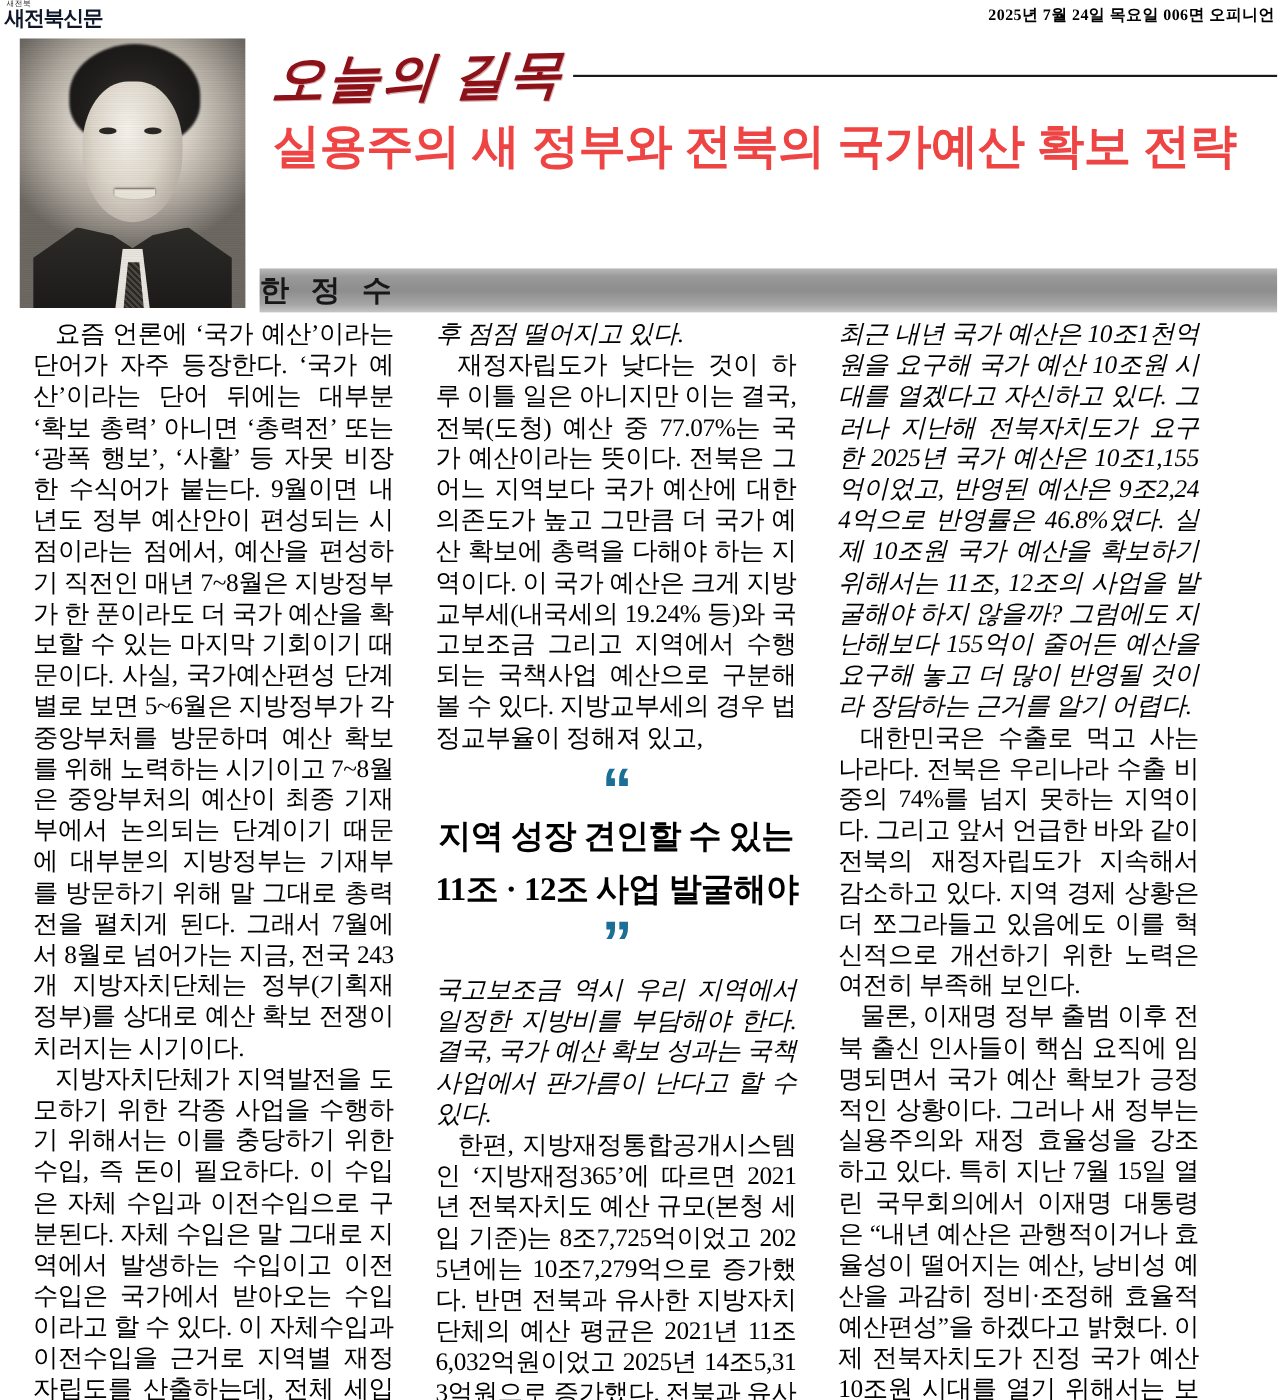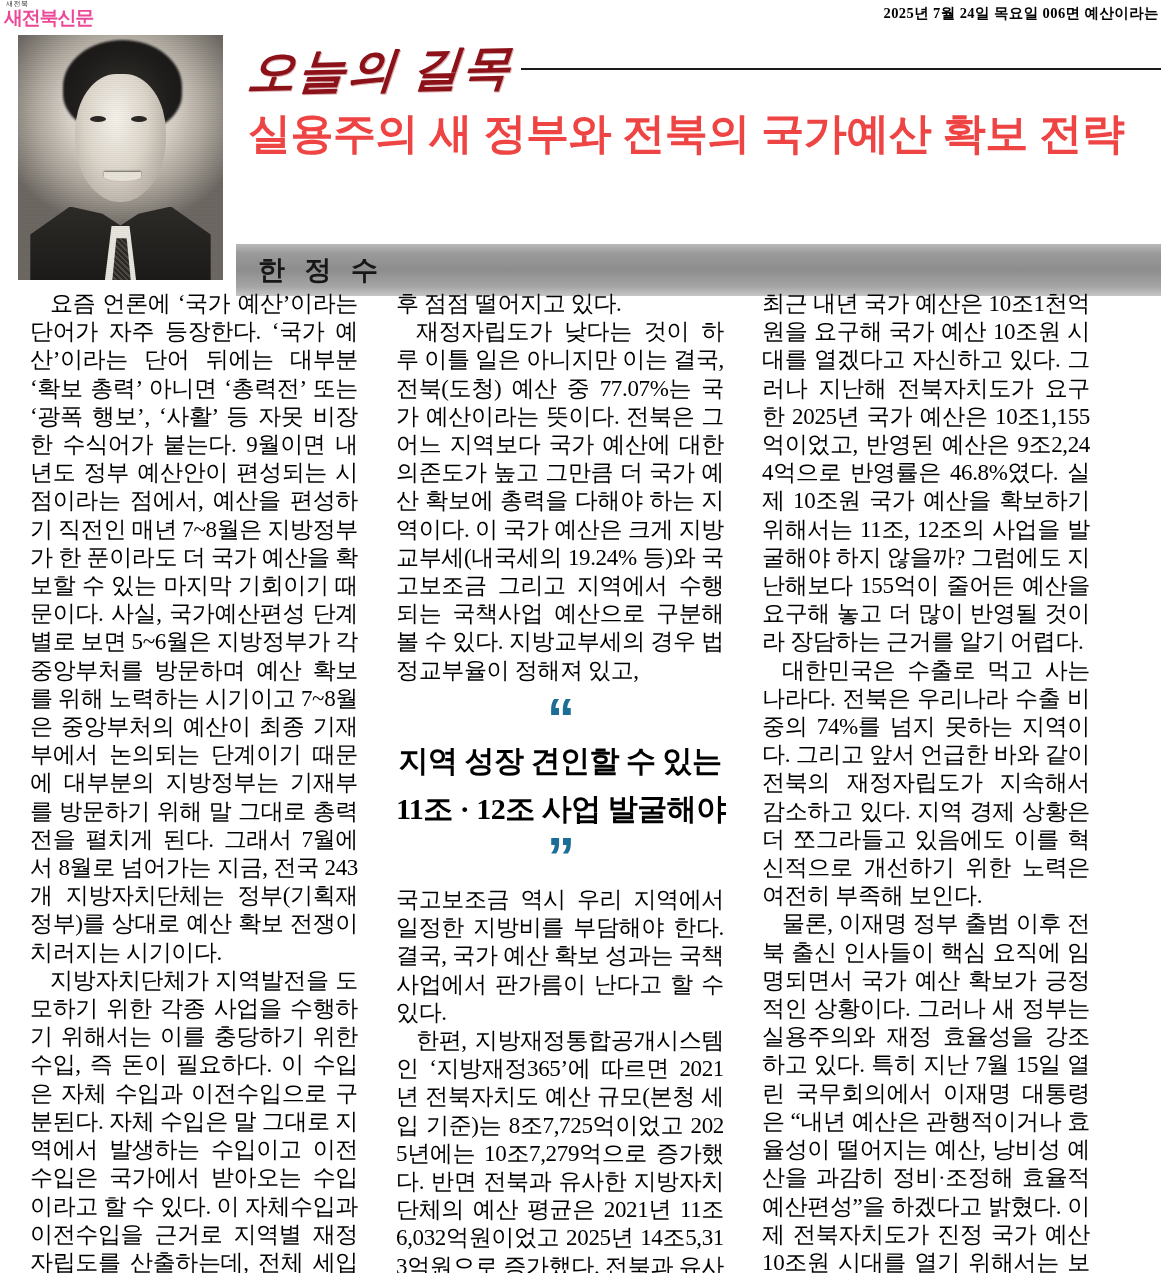"새전북신문" .brand-name { color: #ec4899 -> #0f172a }
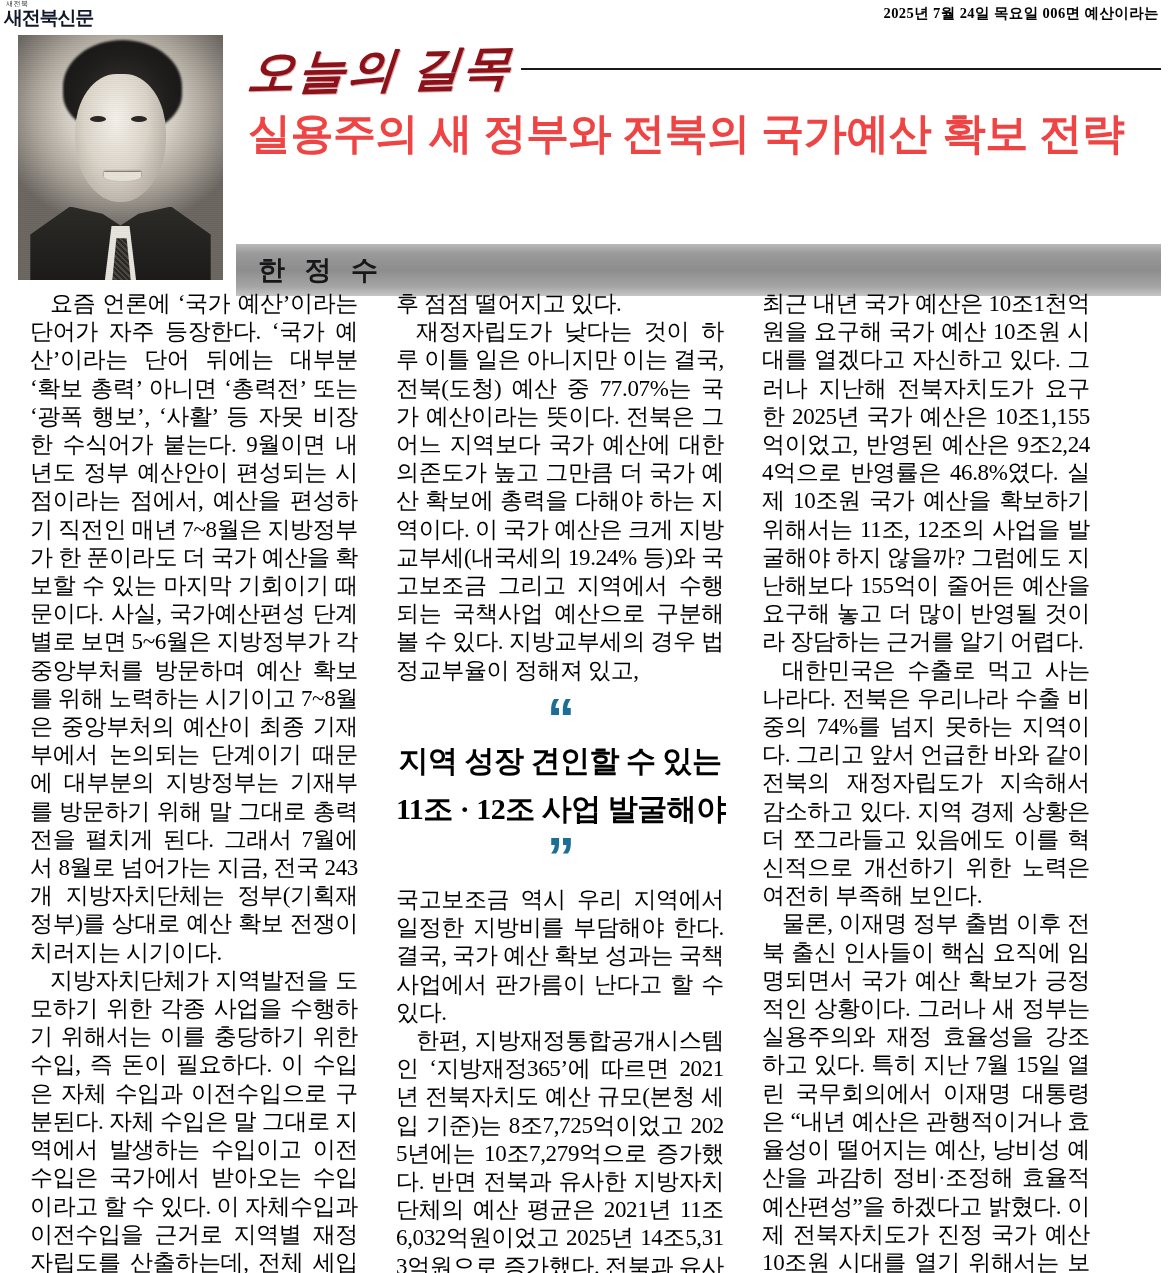"2025년 7월 24일 목요일 006면" div.masthead-date { text: 예산이라는 -> 오피니언 }
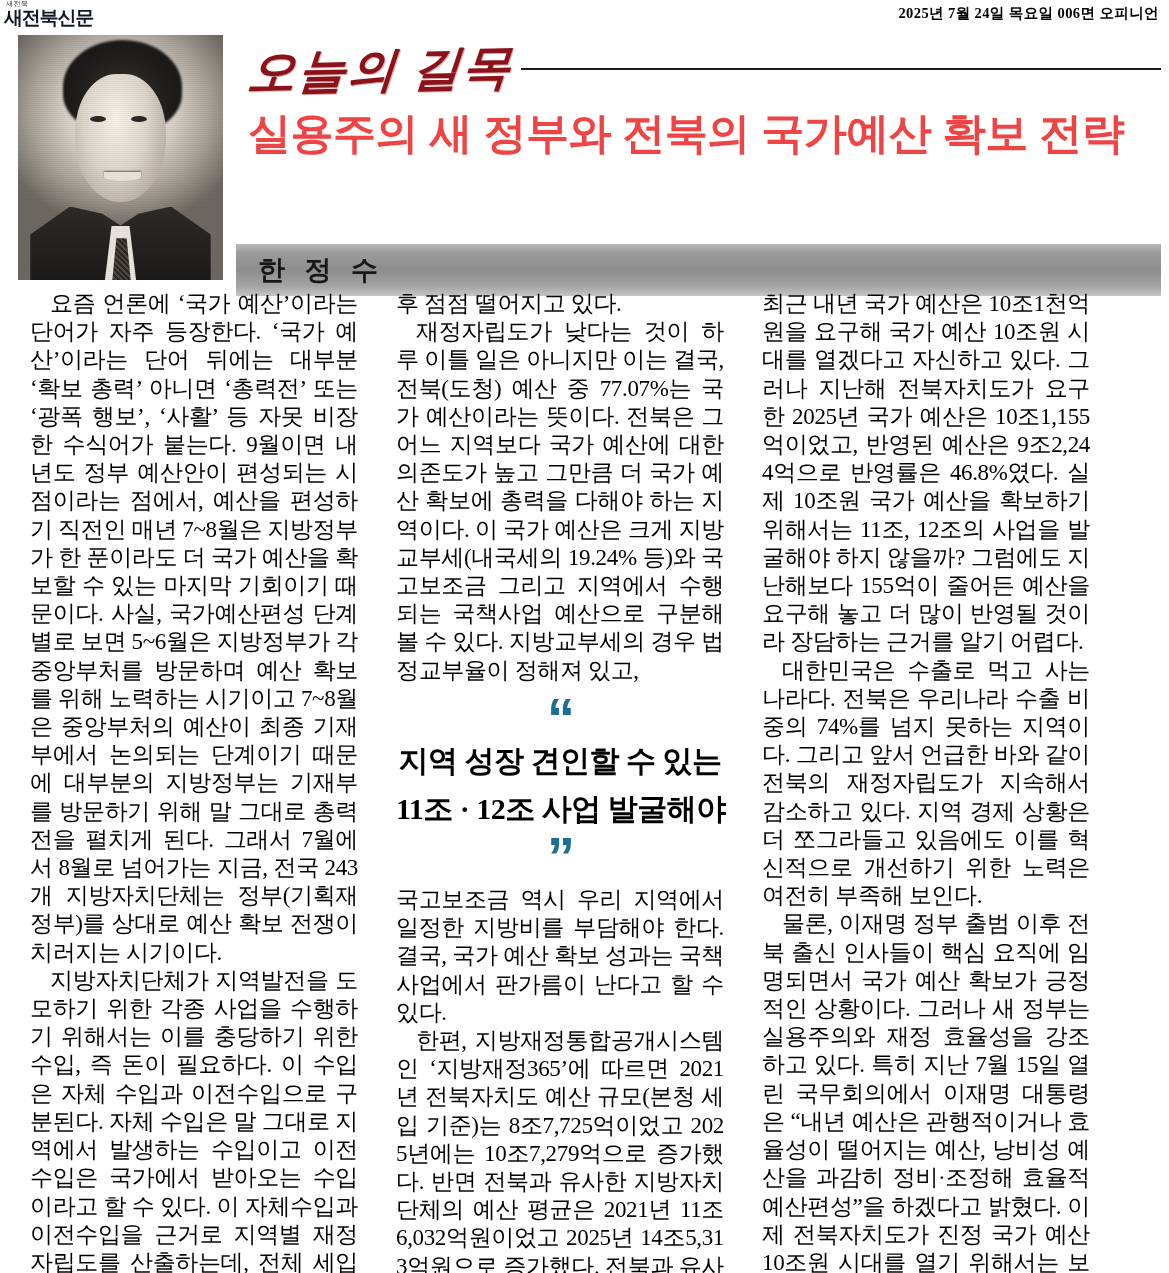"한 정 수" .byline-bar { height: 52px -> 40px; padding-left: 22px -> none }
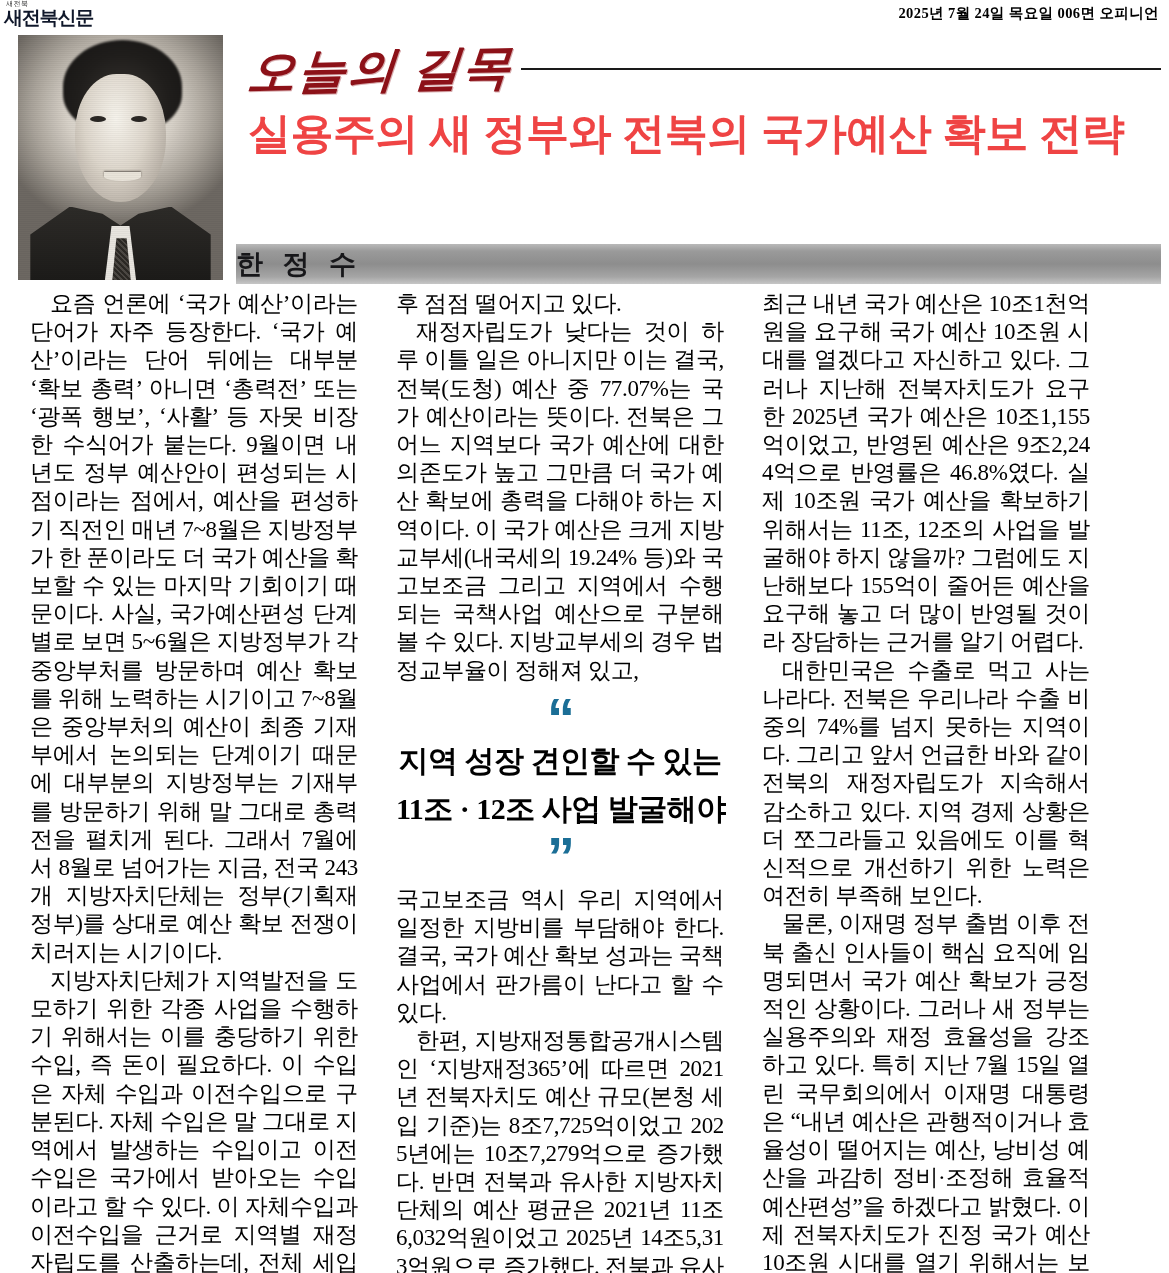"후 점점 떨어지고 있다." .col p.cont { font-style: none -> italic }
